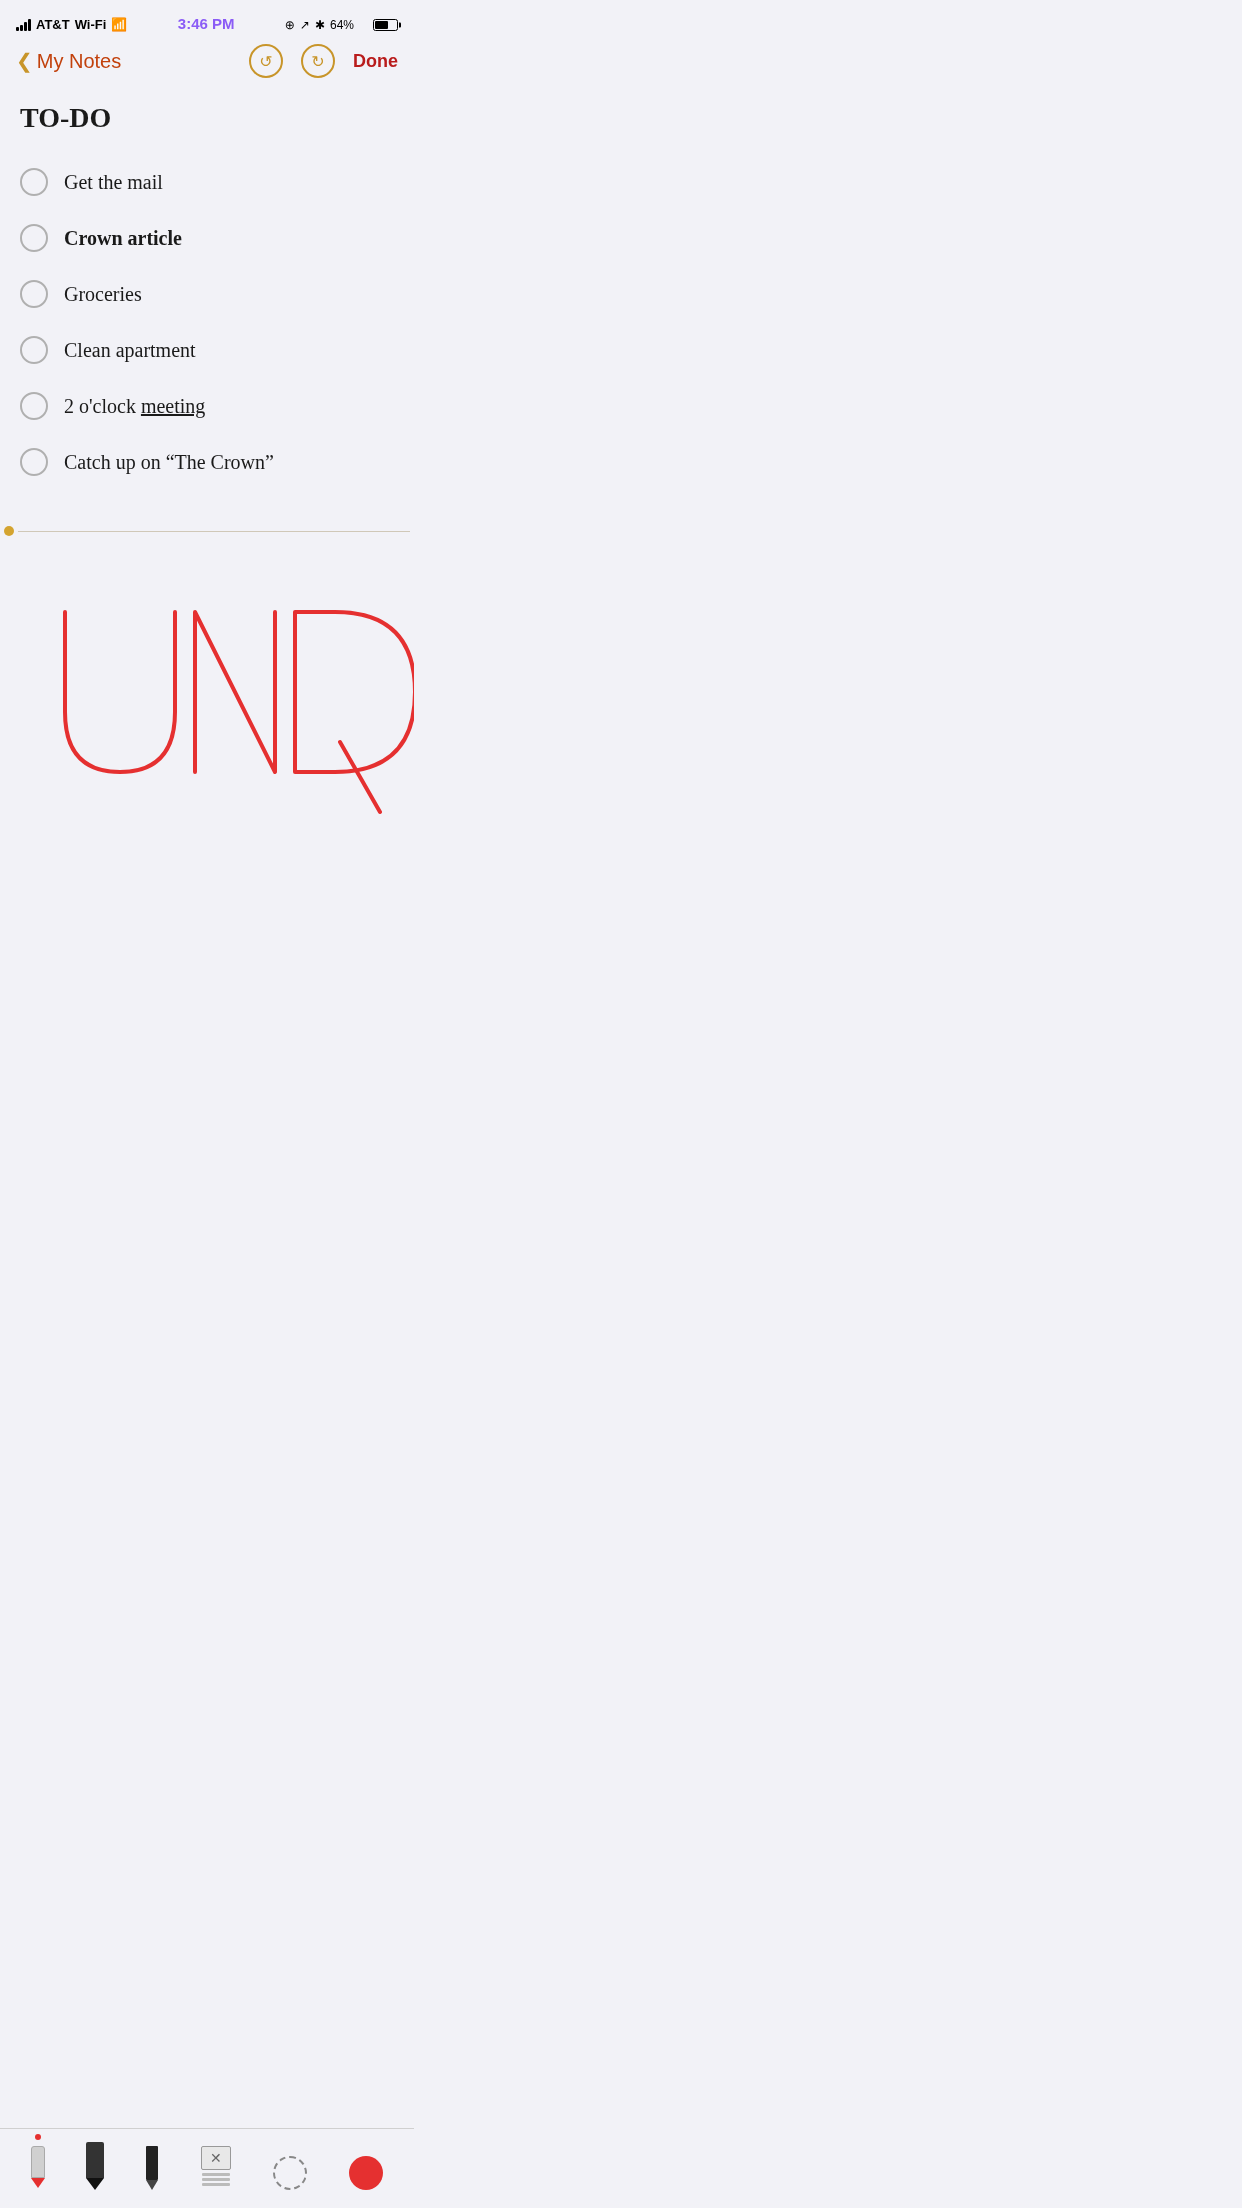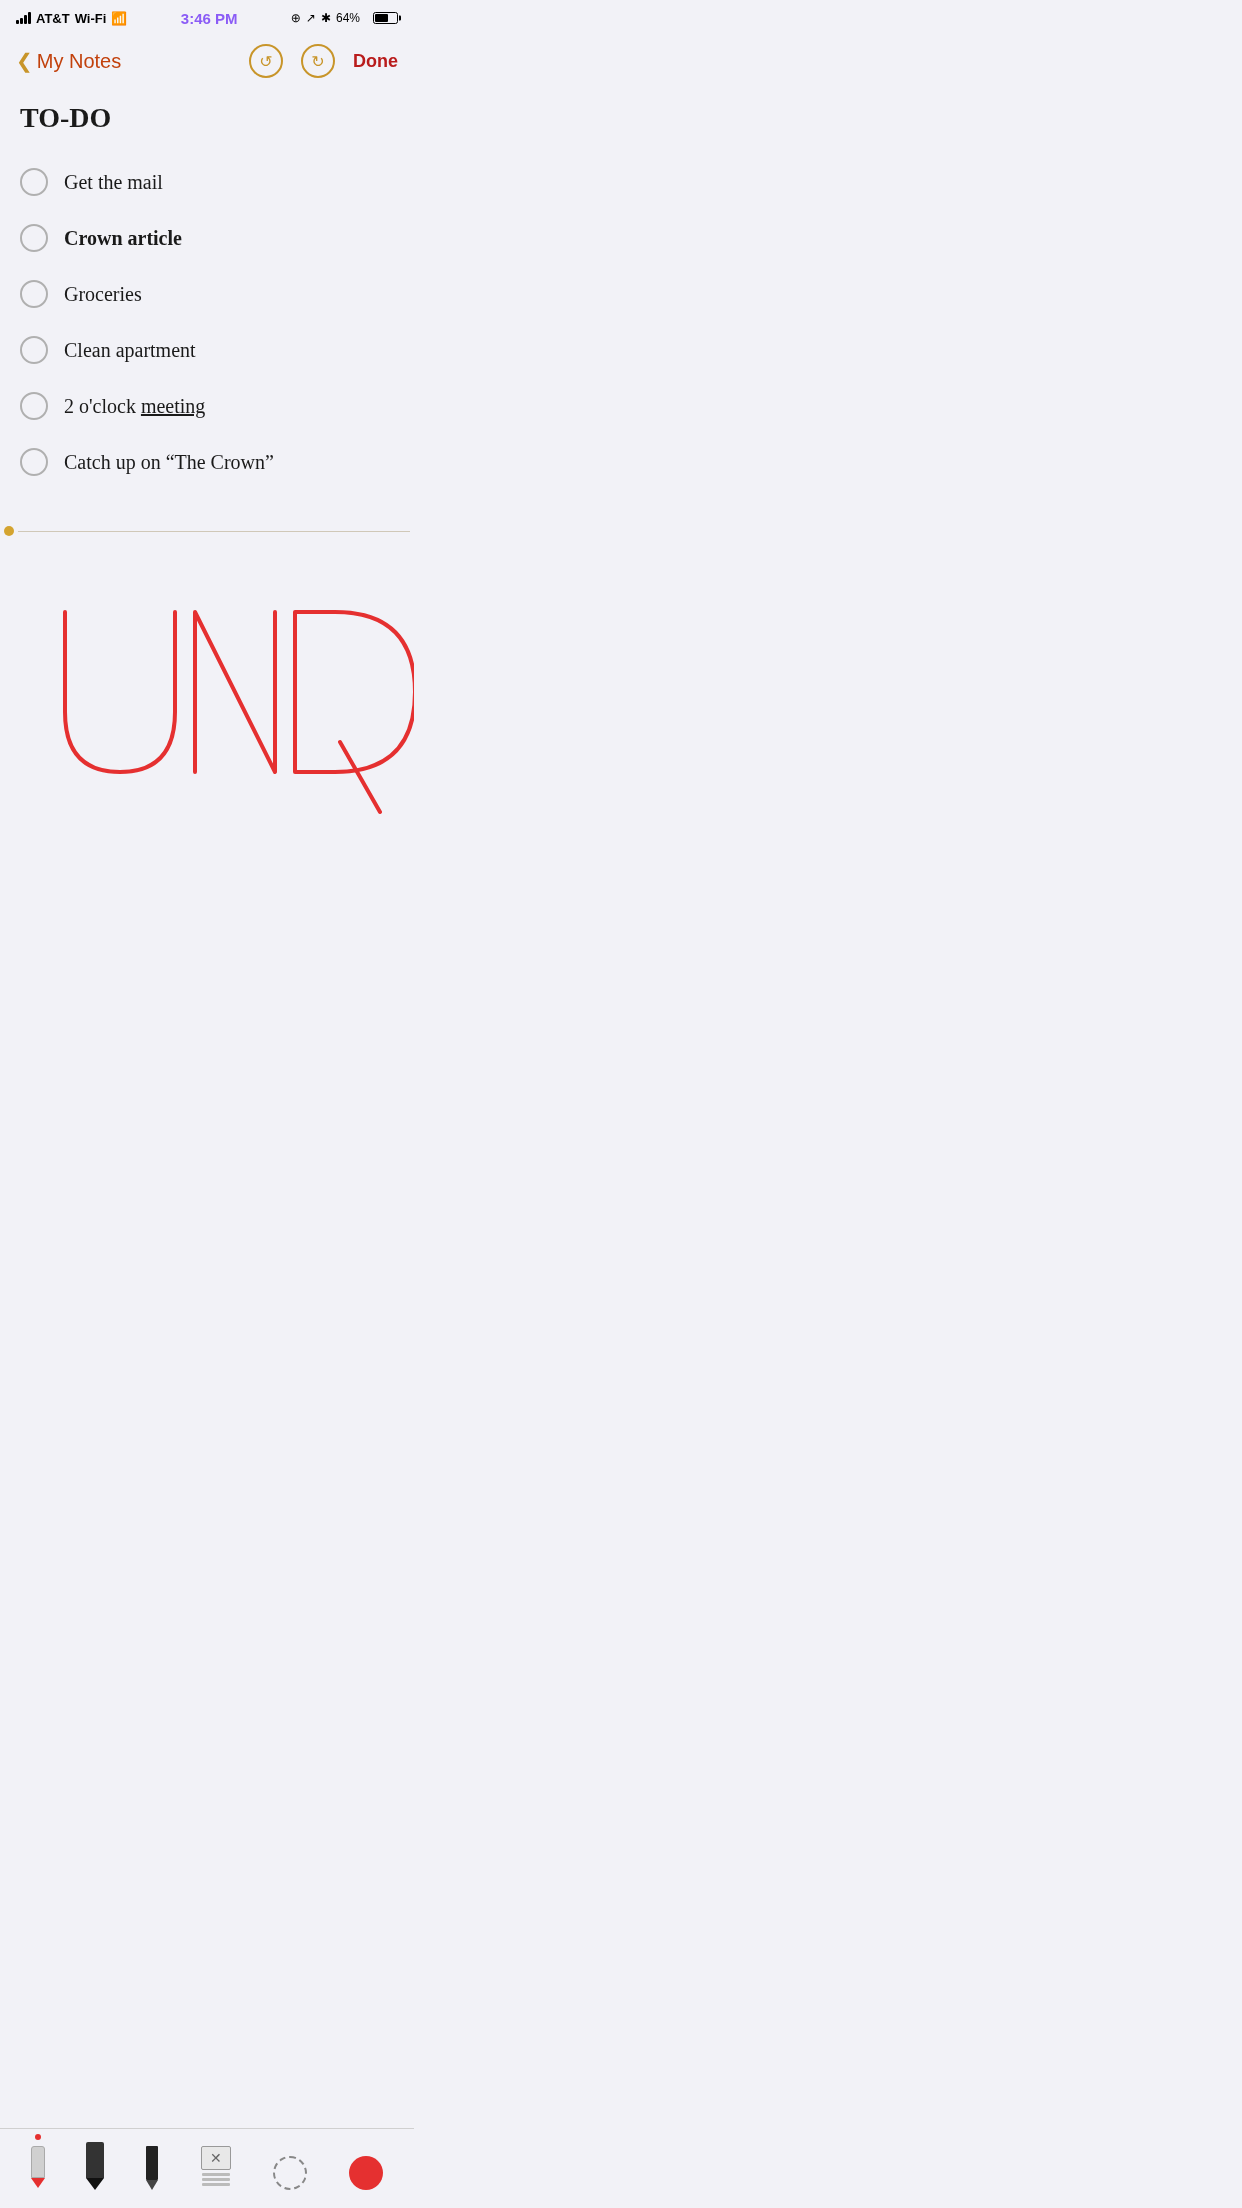"AT&T" .status-bar { align-items: center -> flex-end }
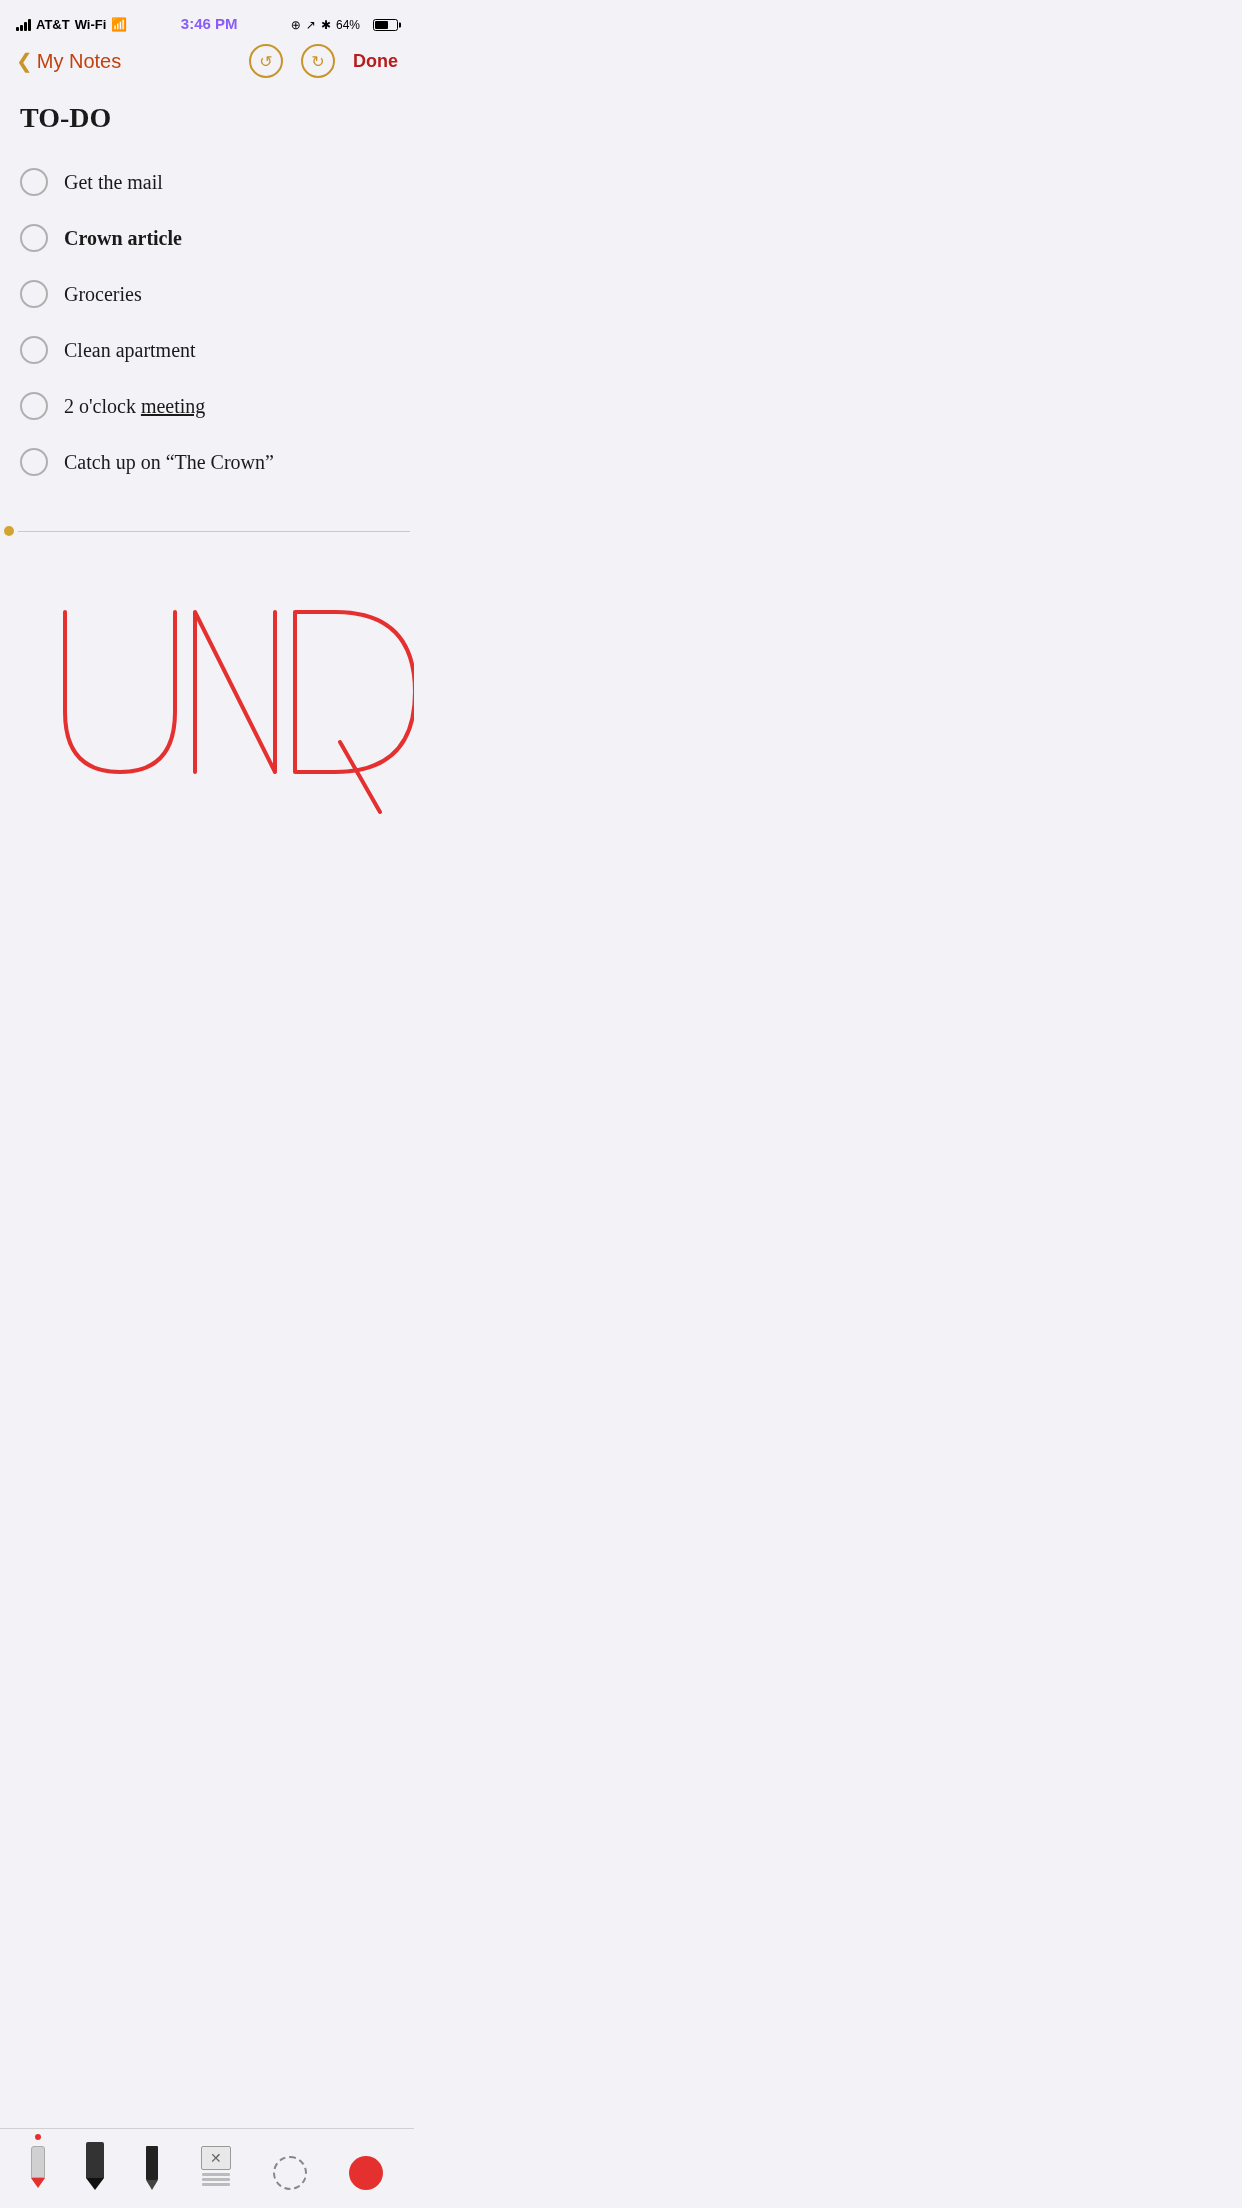"64%" .battery-container { gap: 13px -> 19px }
